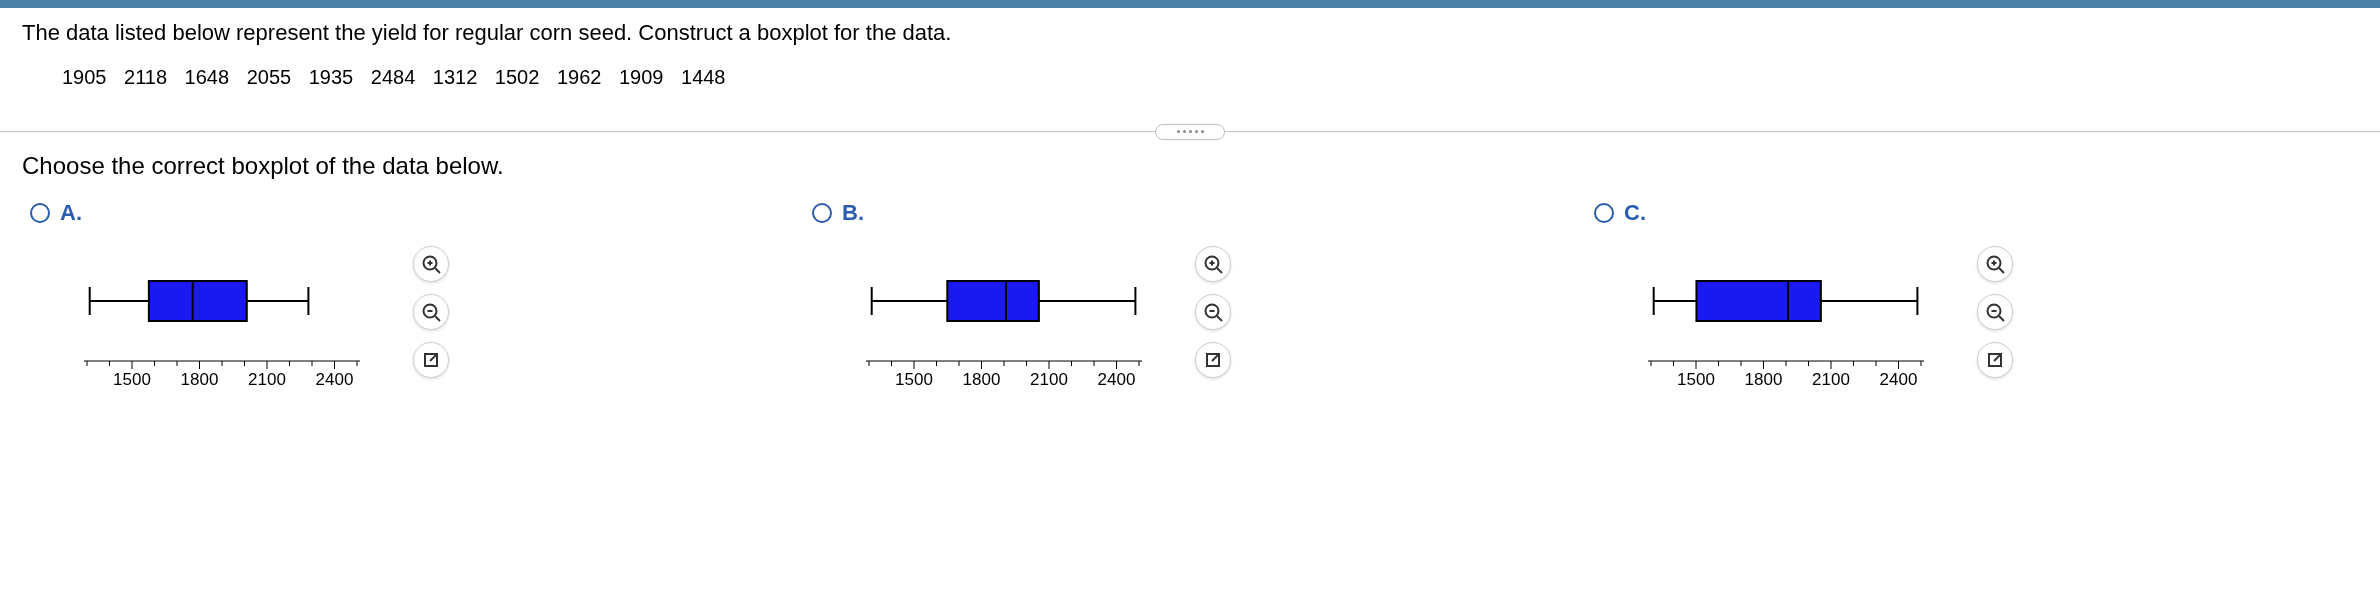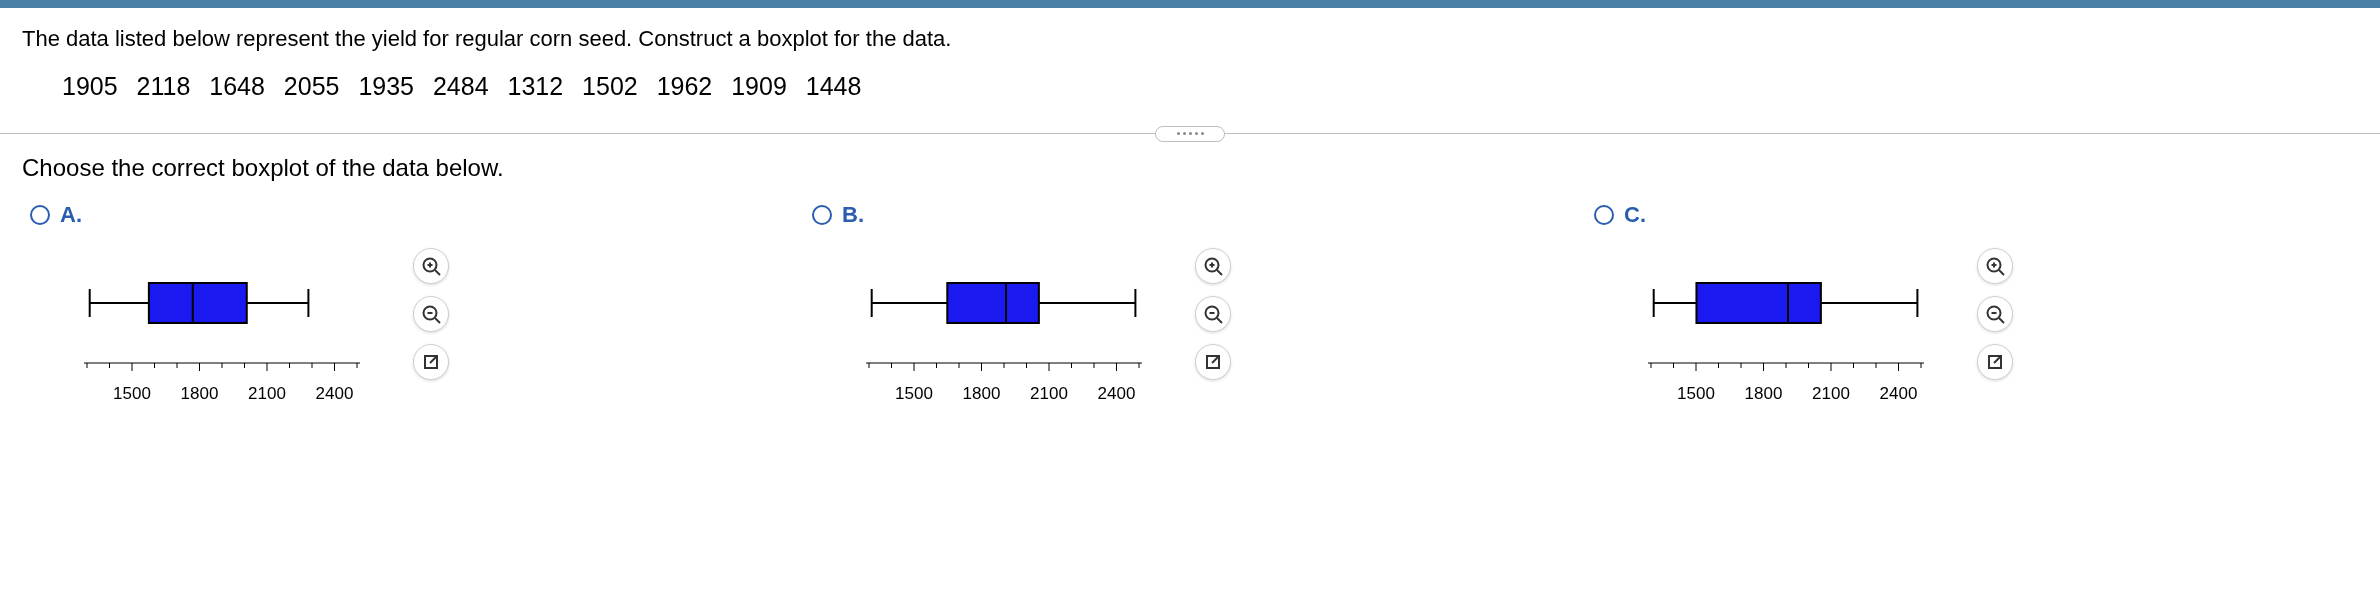"The data listed below represent" .question-area { padding: 18px 22px 14px 22px -> 12px 22px 14px 22px }
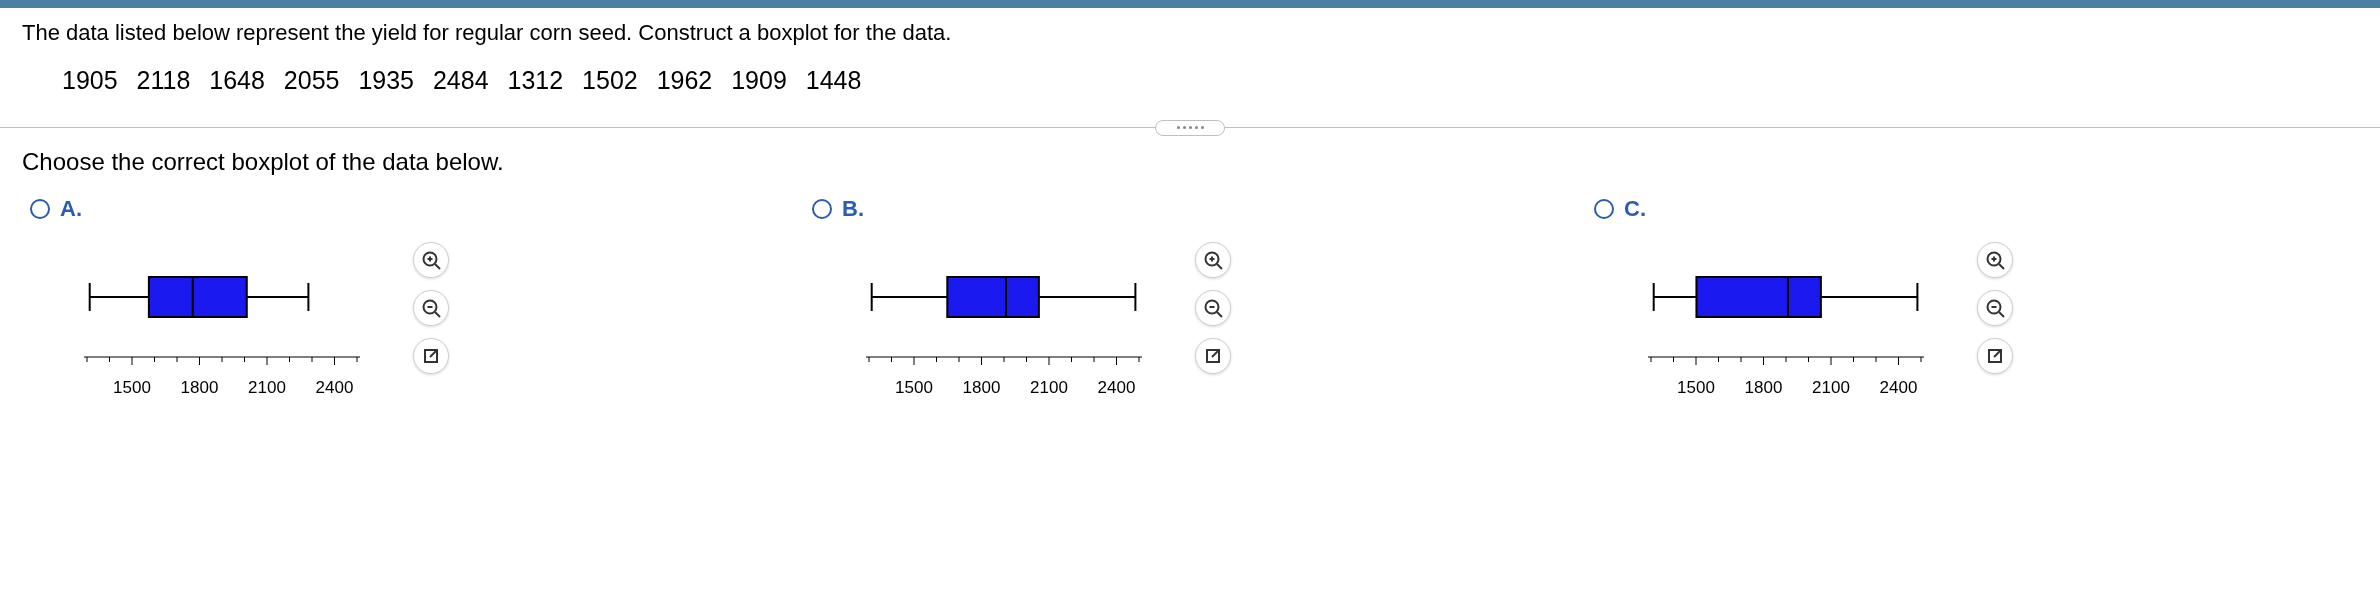"1905 2118 1648 2055 1935" .data-row { font-size: 25px -> 20px; margin-bottom: 18px -> 28px }
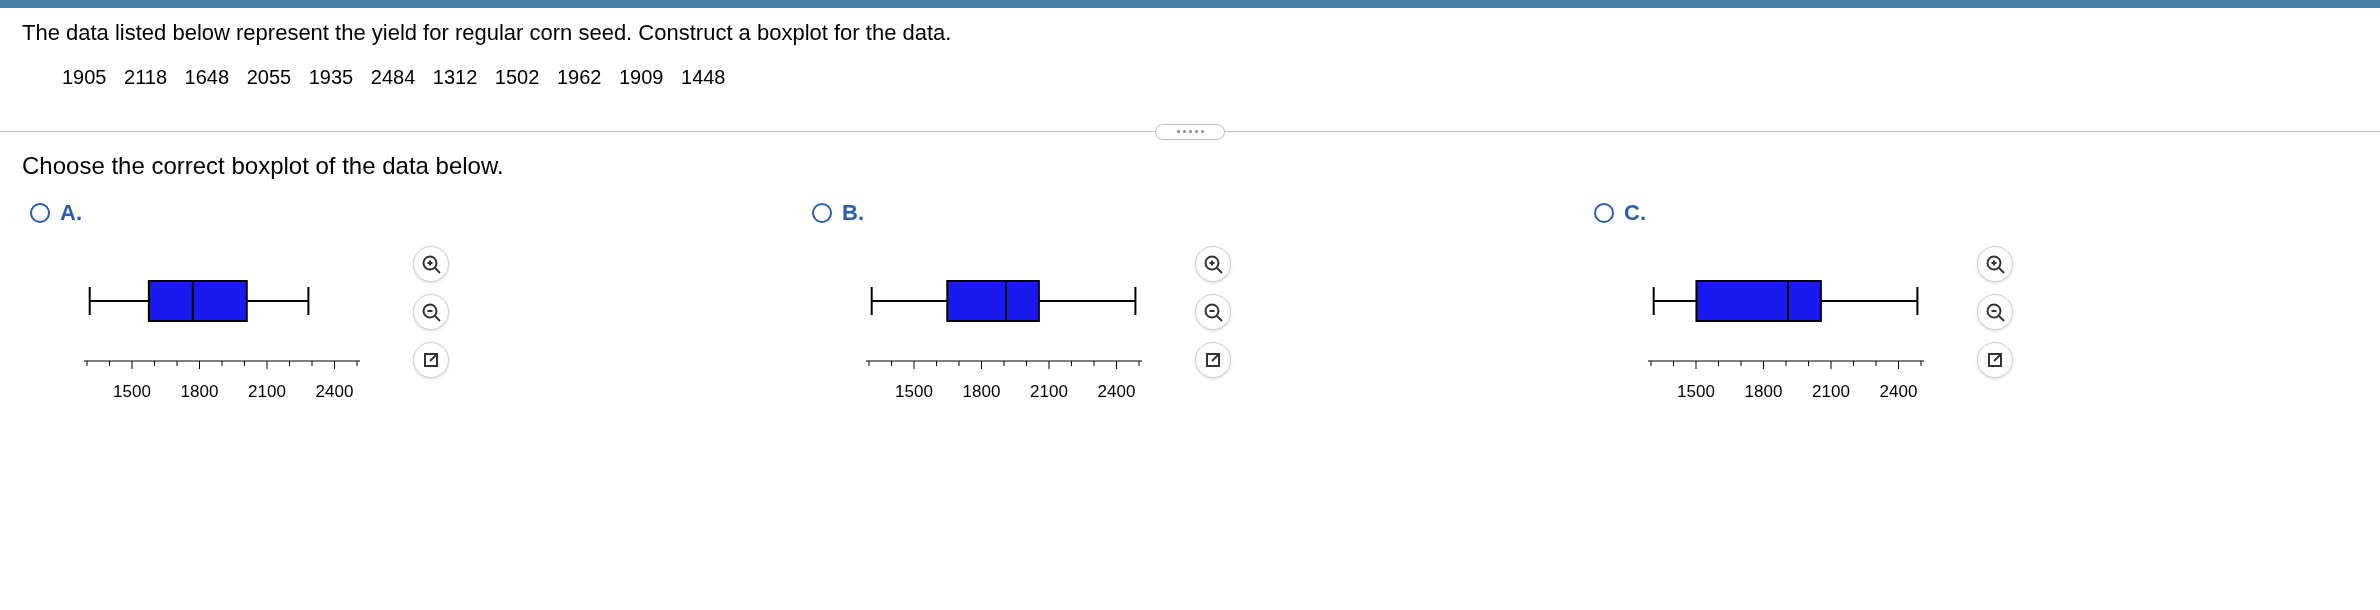"1500" .axis-labels { top: 136px -> 124px }
